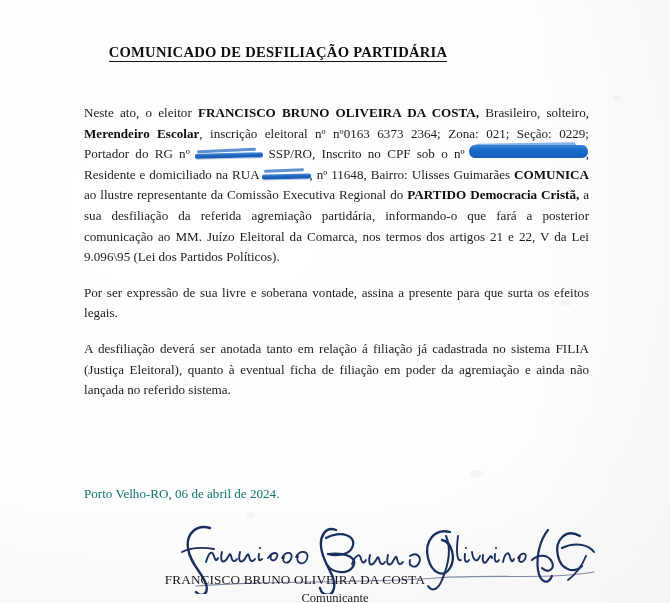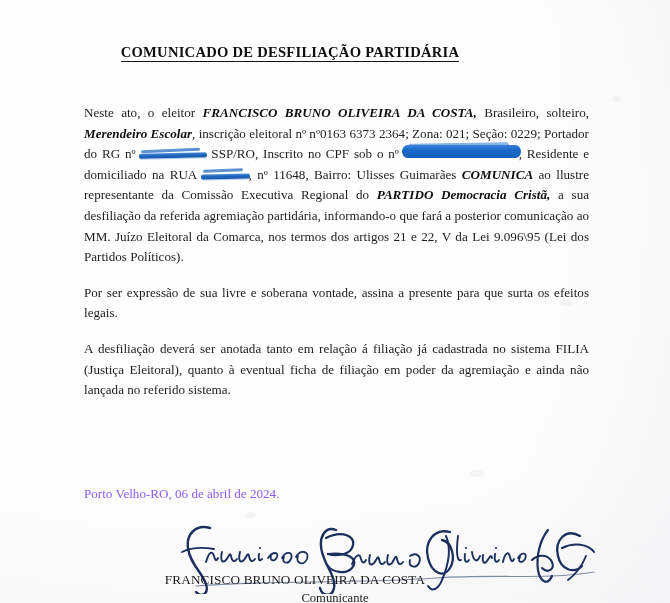"COMUNICADO DE DESFILIAÇÃO PARTIDÁRIA" .doc-title { padding-left: 12px -> none }
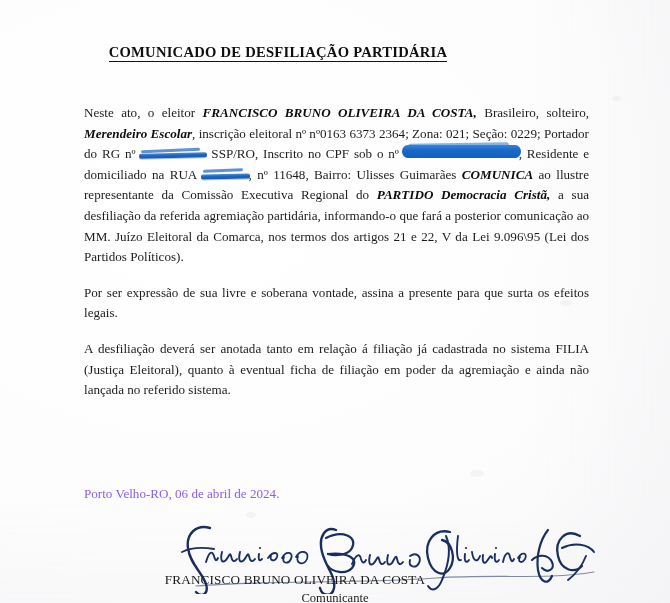"FRANCISCO BRUNO OLIVEIRA DA COSTA," b, .bold { font-style: italic -> none }
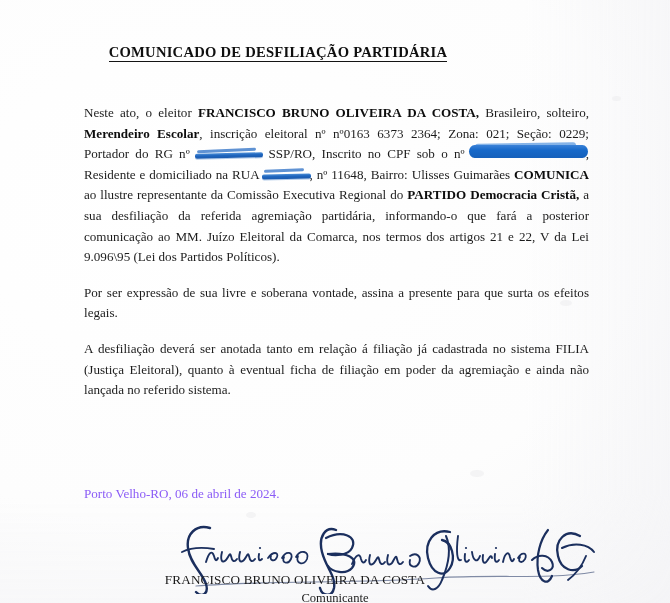"Porto Velho-RO, 06 de abril" .date-line { color: #8b5cf6 -> #0f766e }
